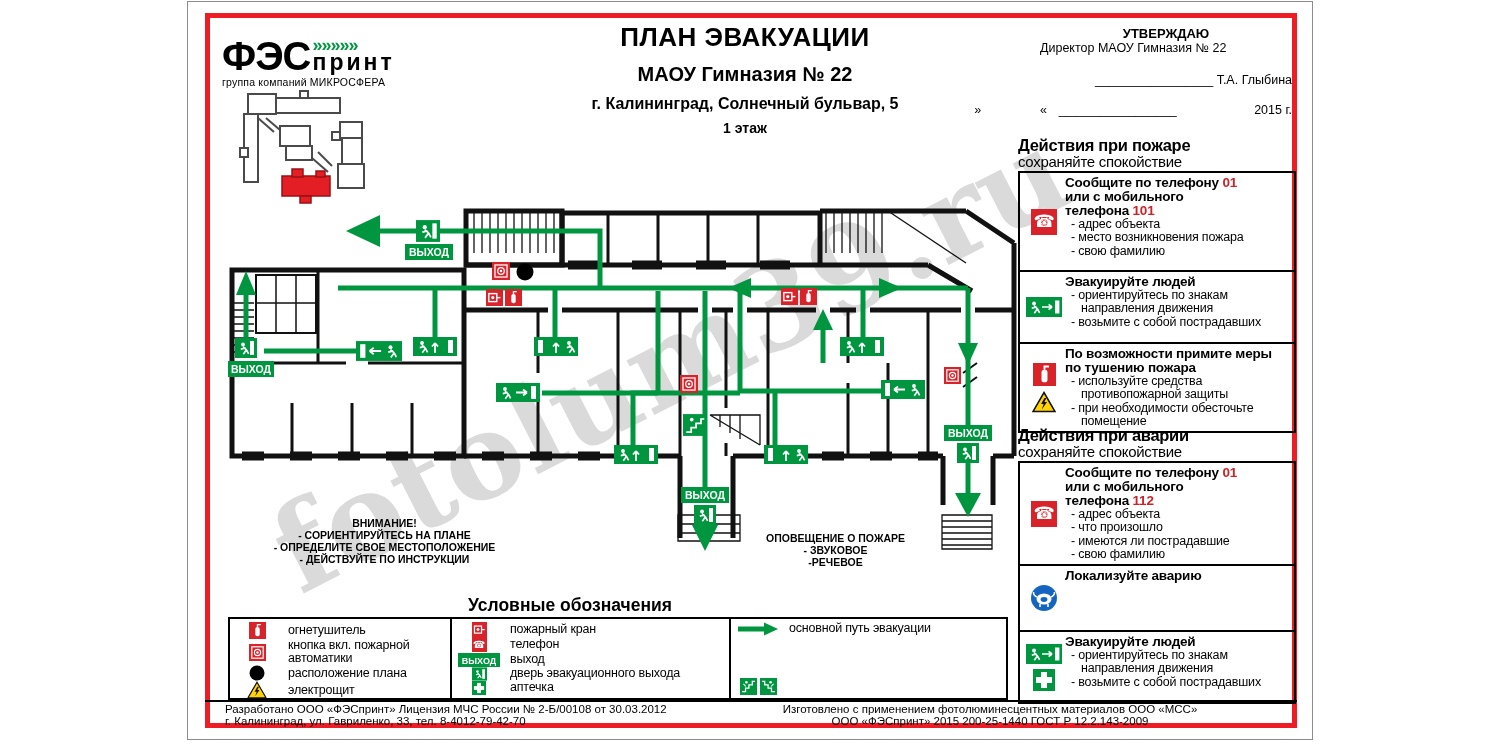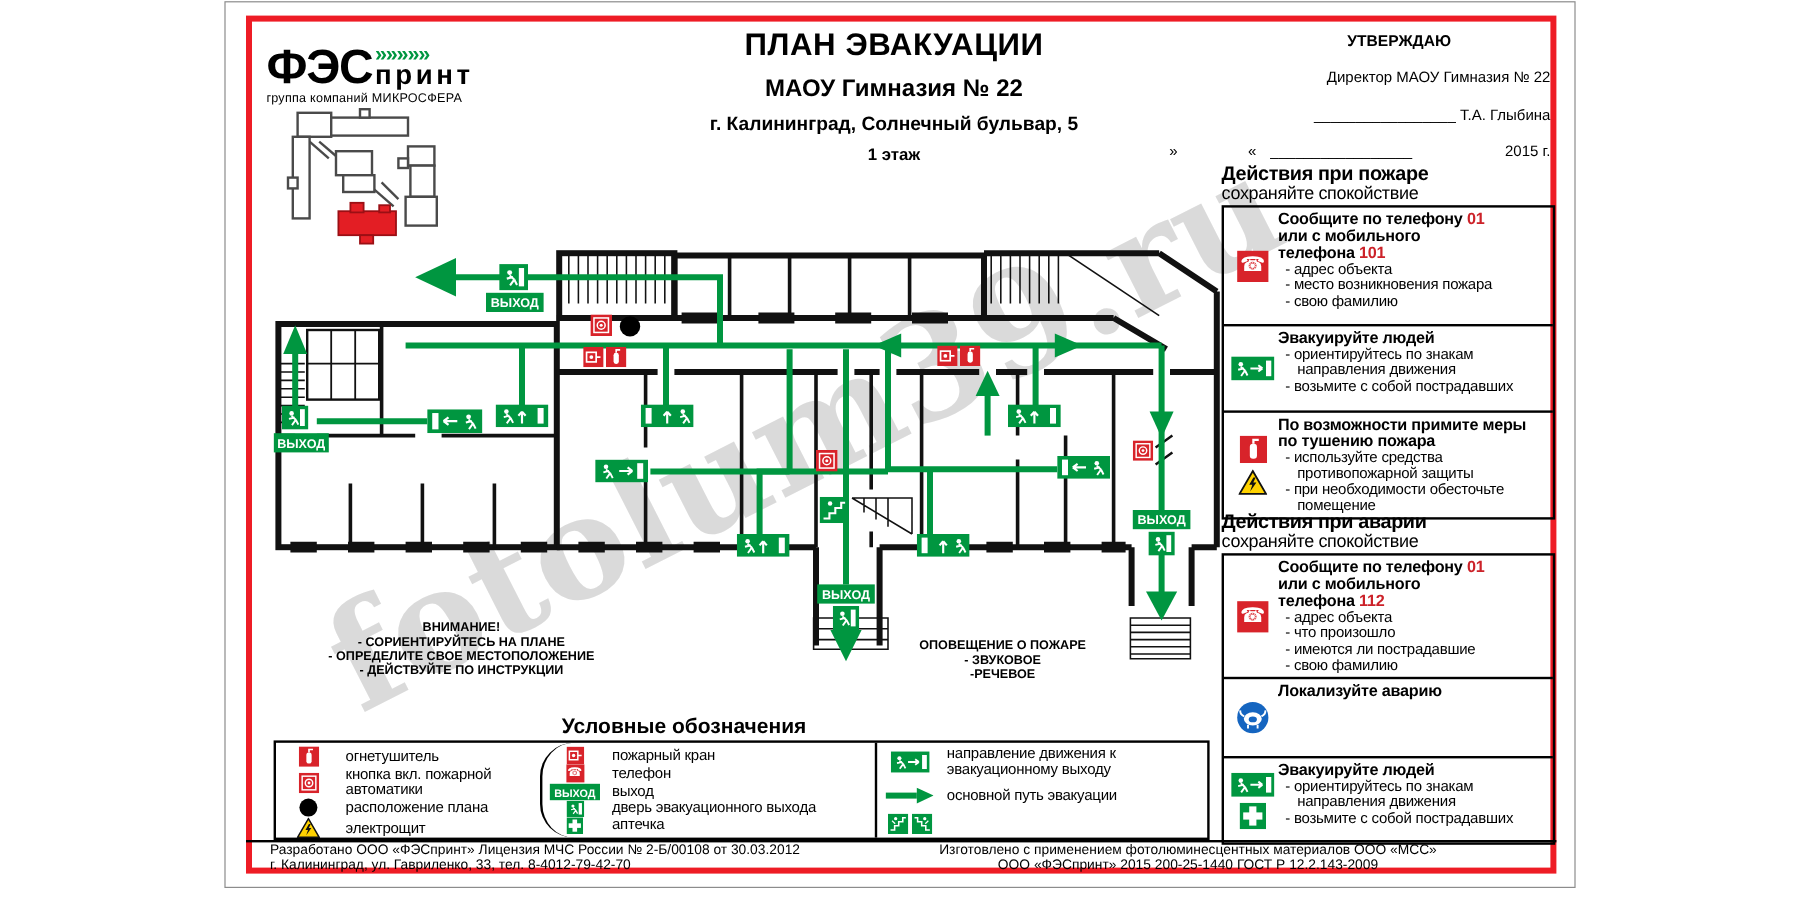"Директор МАОУ Гимназия № 22" .approval .a-pos { margin-top: 16px -> 0; text-align: right -> left }
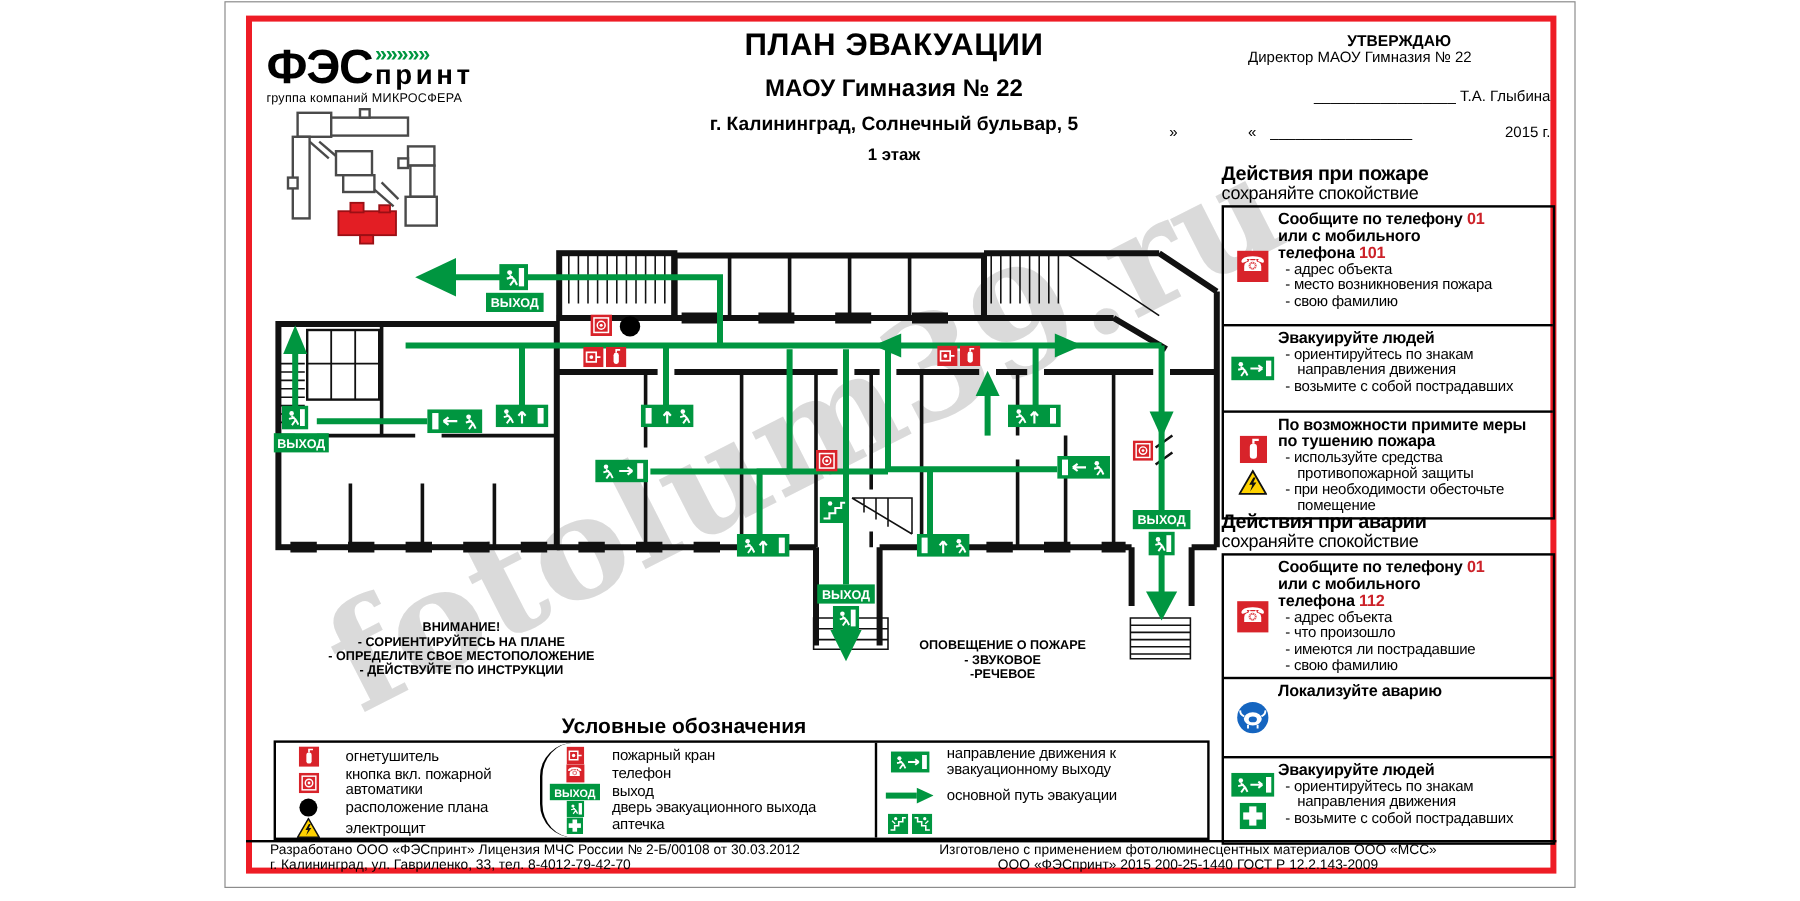"пожарный кран" .lg-c2 { border-radius: 28px -> none }
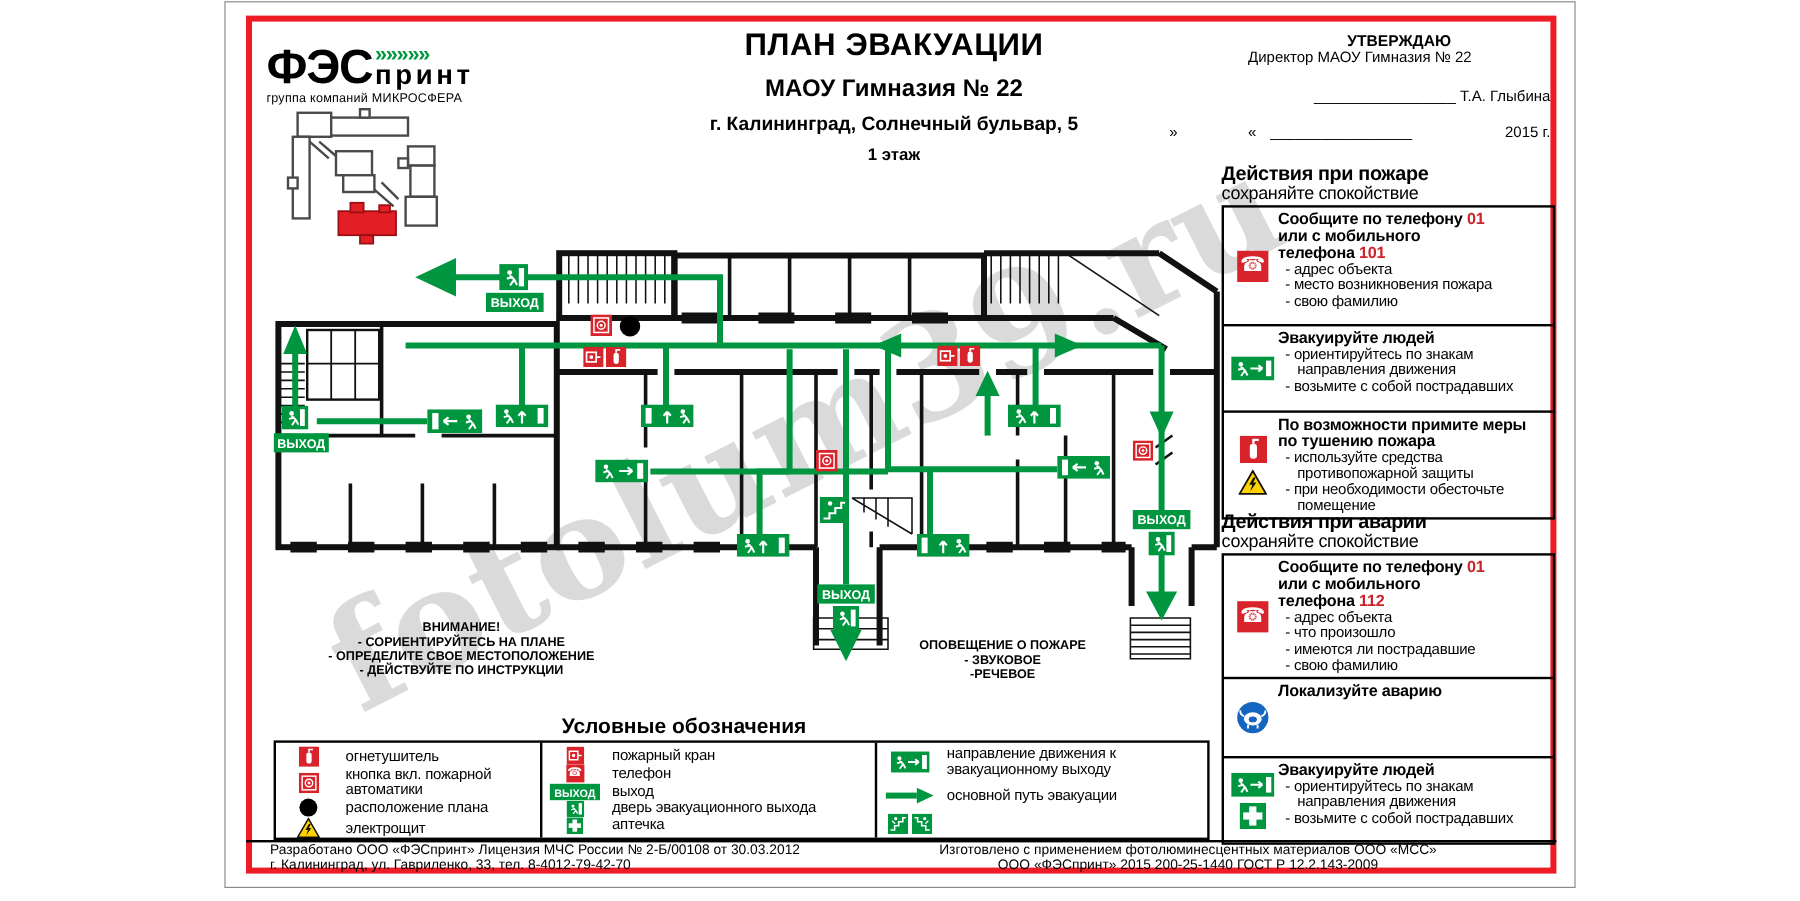"направление движения к эвакуационному" div.legend-row { html: <div> <span> <svg> <use></use> </svg> </span> <span>направление движения к эвакуационному выходу</span> </div> -> none }
